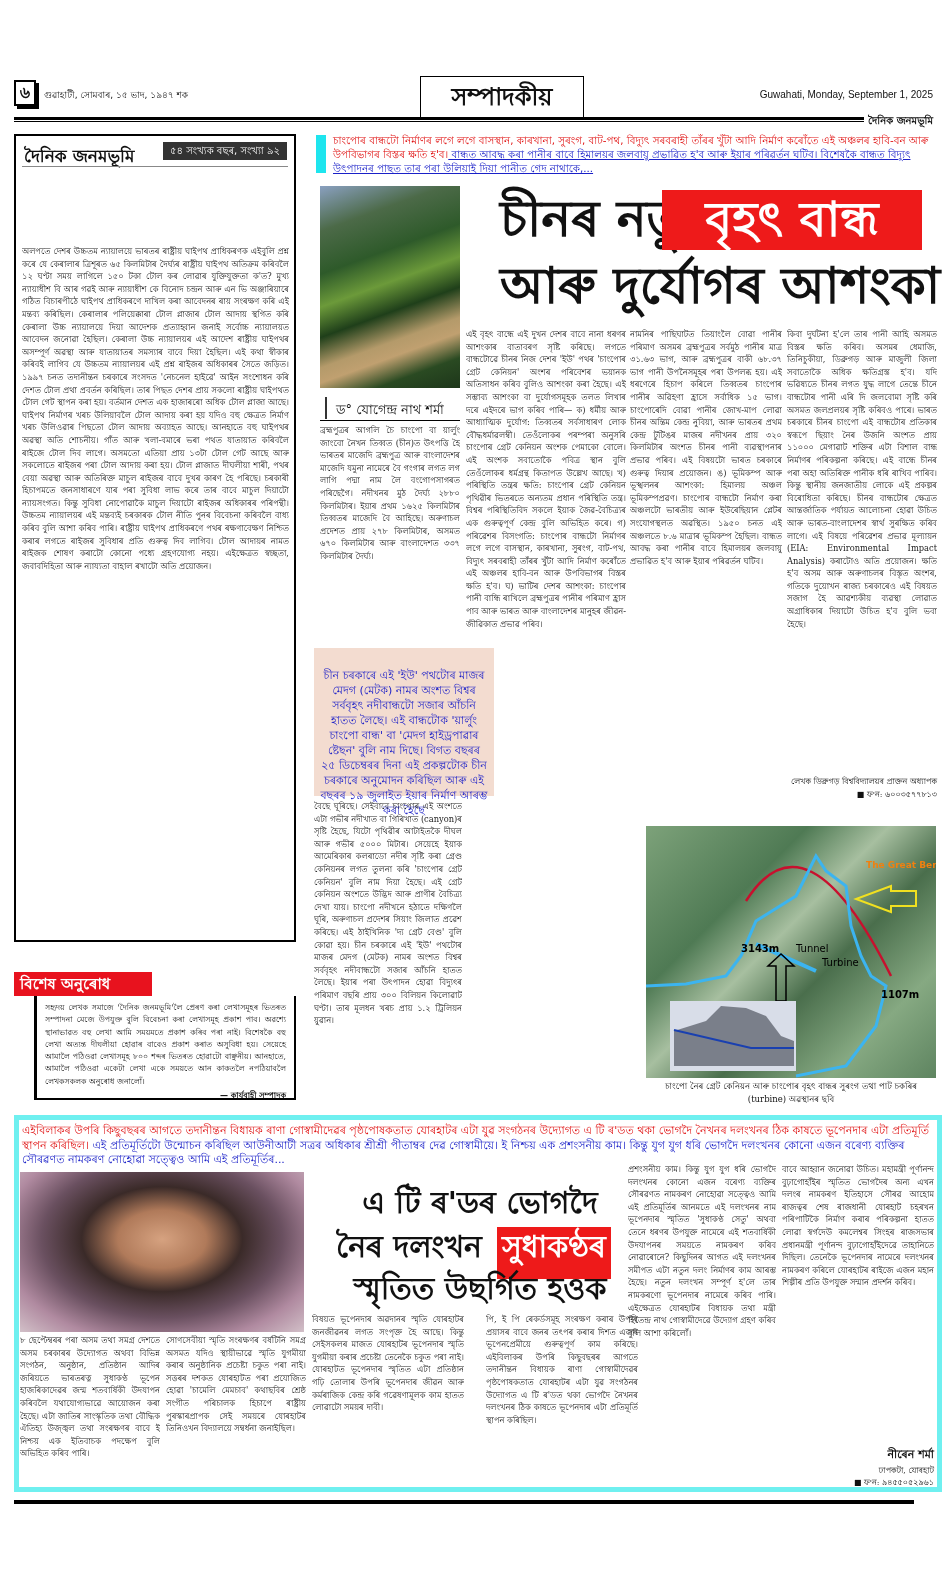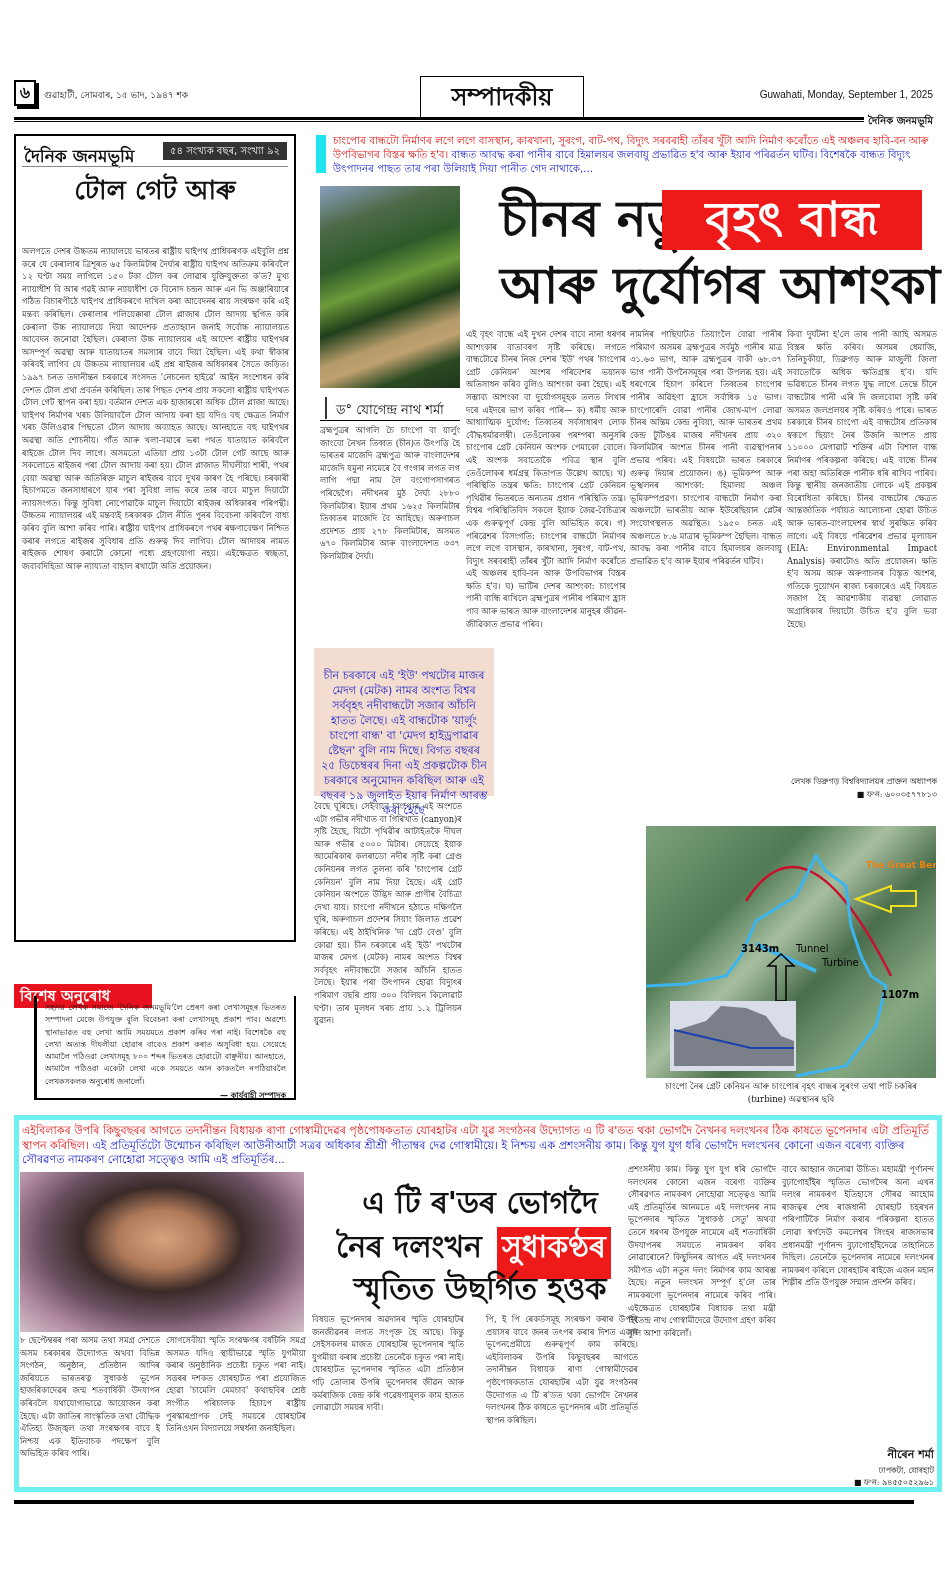"বান্ধত আবদ্ধ কৰা পানীৰ বাবে" #teaser .blue { text-decoration: none -> underline }
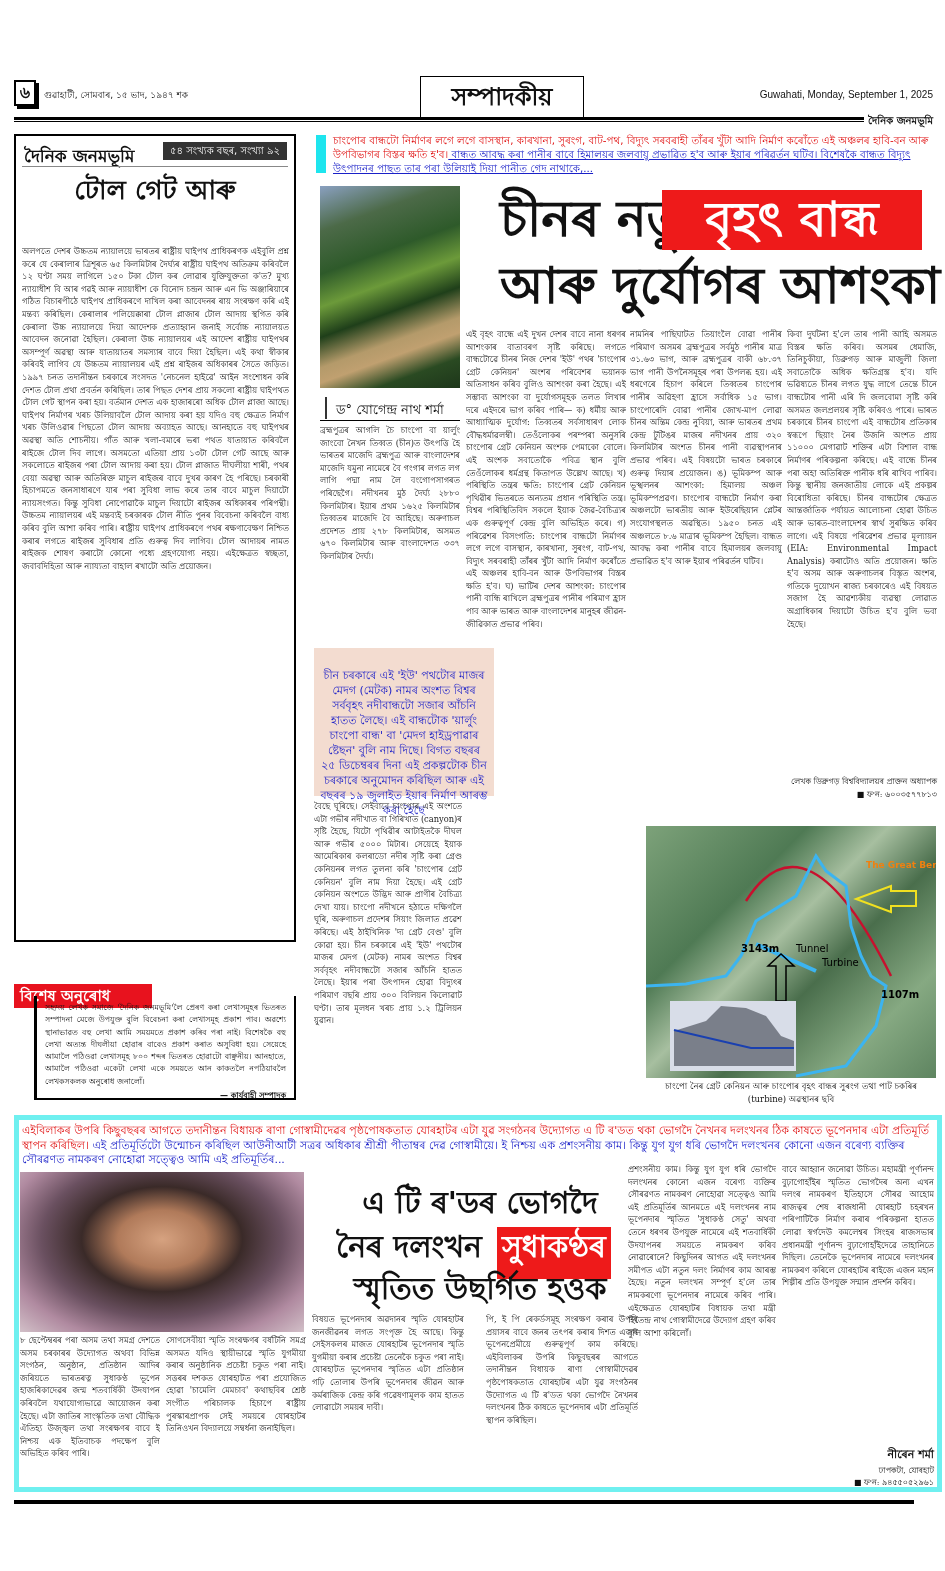"টোল গেট আৰু" div { html: <div>টোল গেট আৰু</div> -> none }
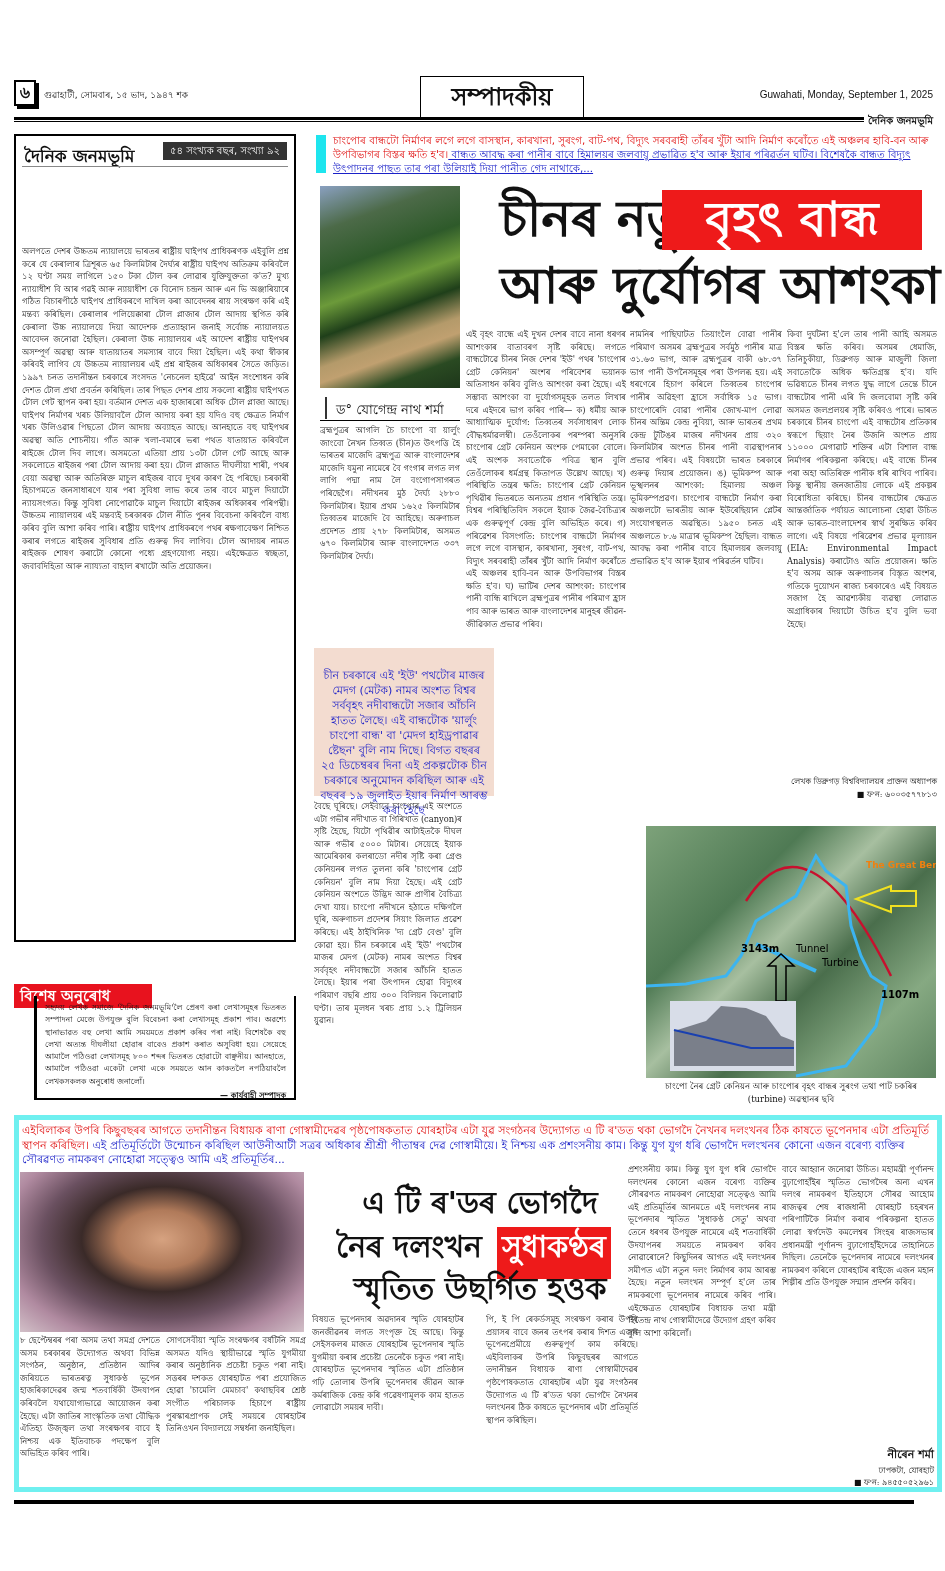"বিশেষ অনুৰোধ" #req-head { margin-top: 12px -> none }
